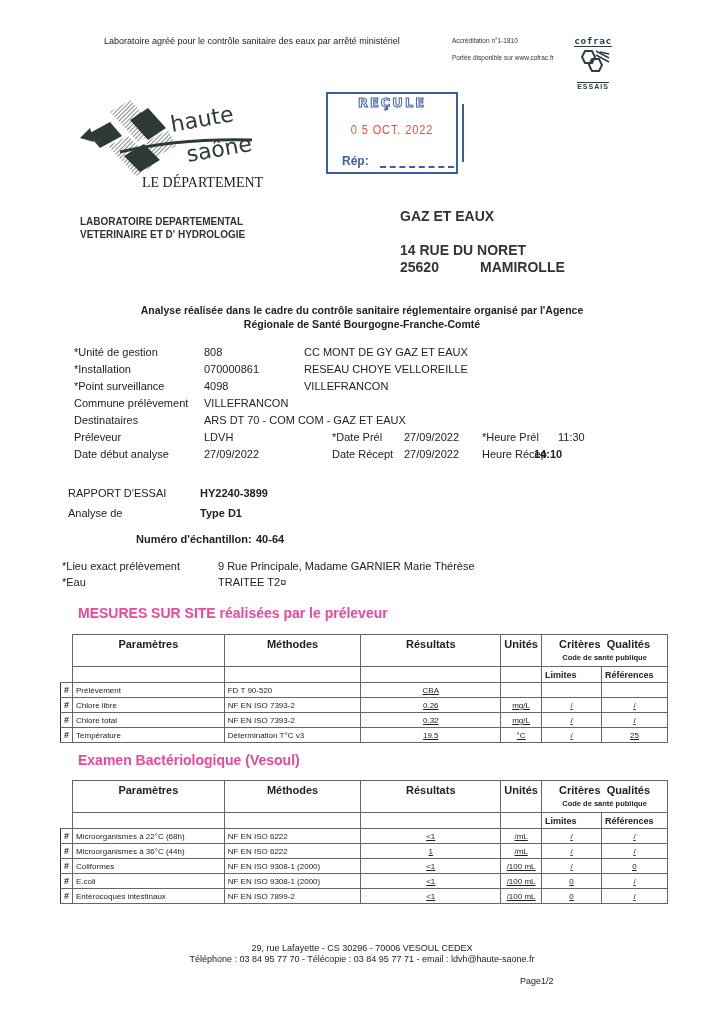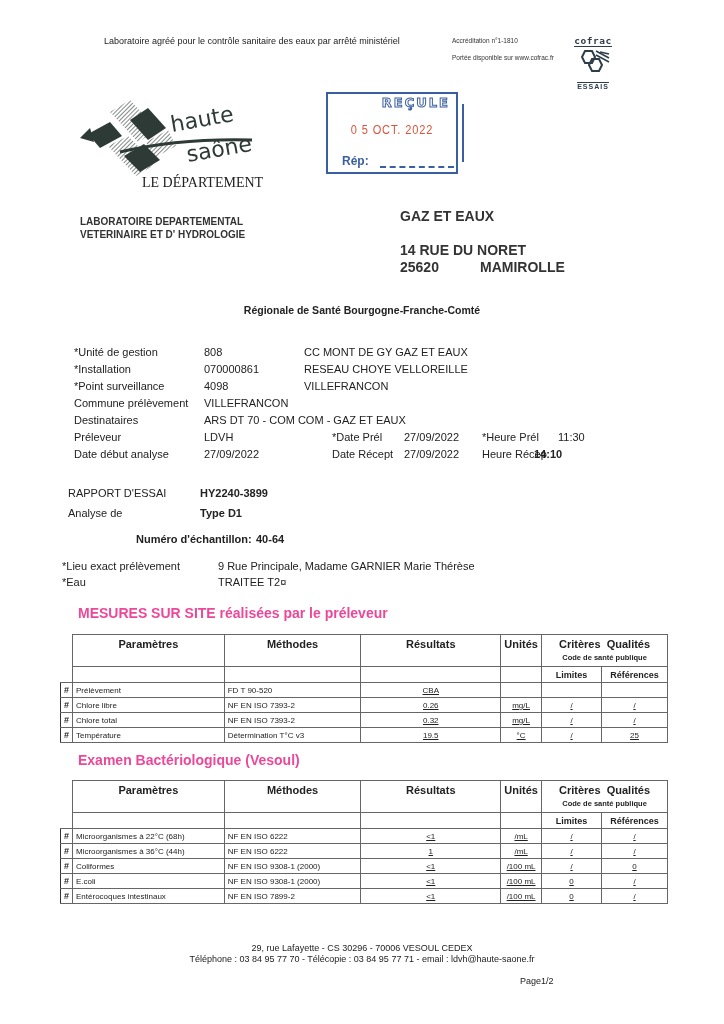"REÇU" .stamp .recu { justify-content: flex-end -> center }
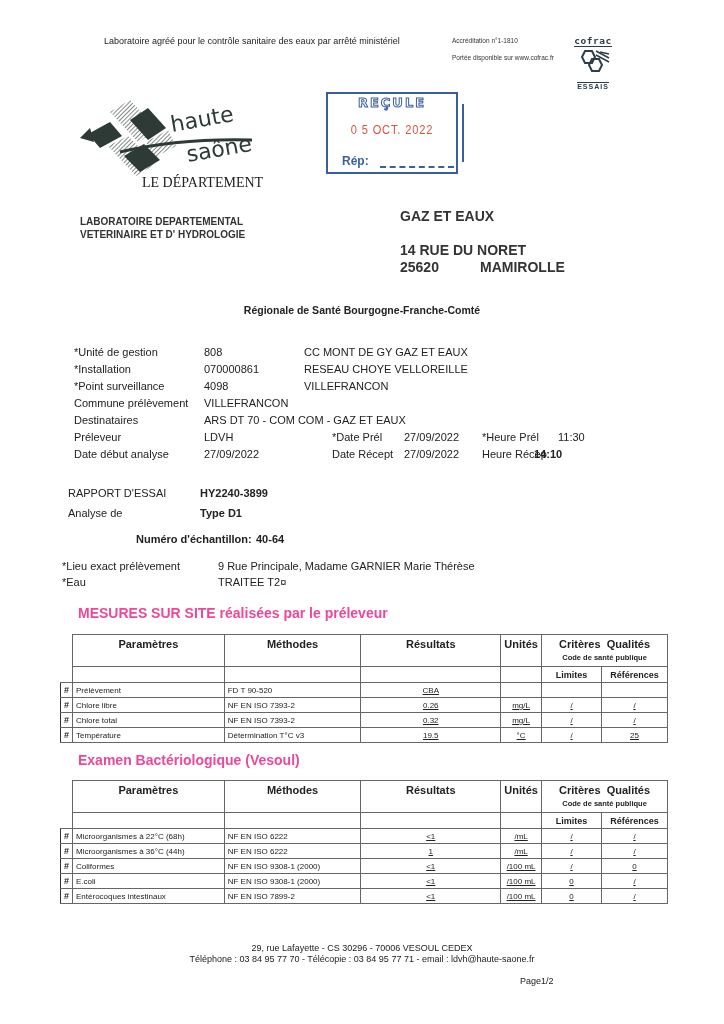"Analyse réalisée dans le cadre" div { html: none -> <div>Analyse réalisée dans le cadre du contrôle sanitaire réglementaire organisé par l'Agence</div> }
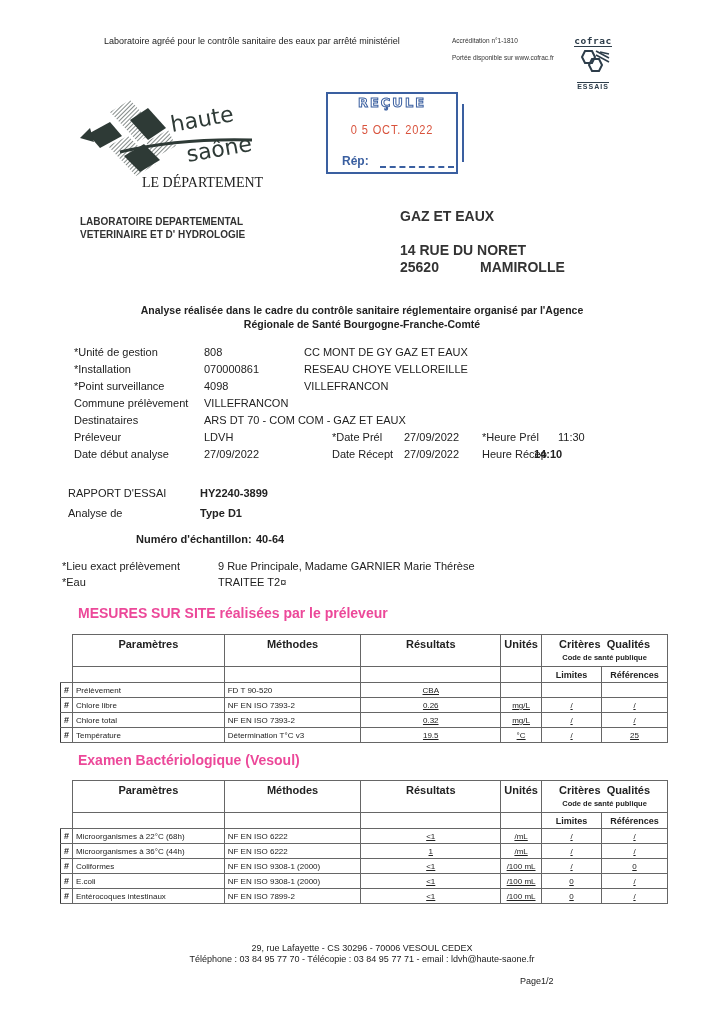"Limites" table.res .sub td { text-align: center -> none }
